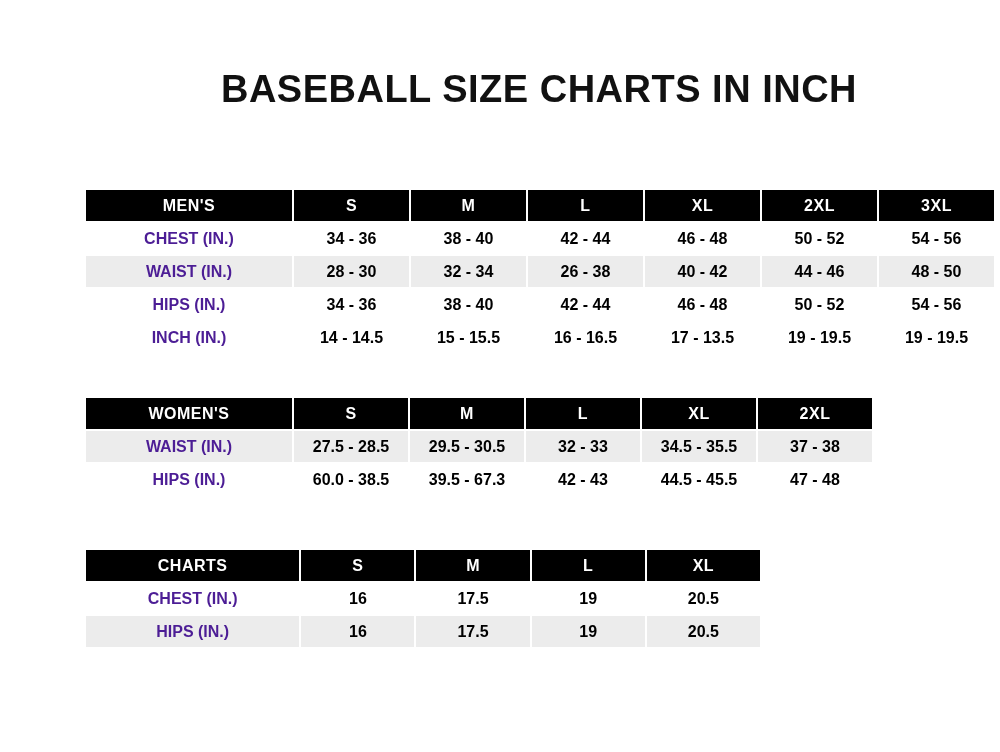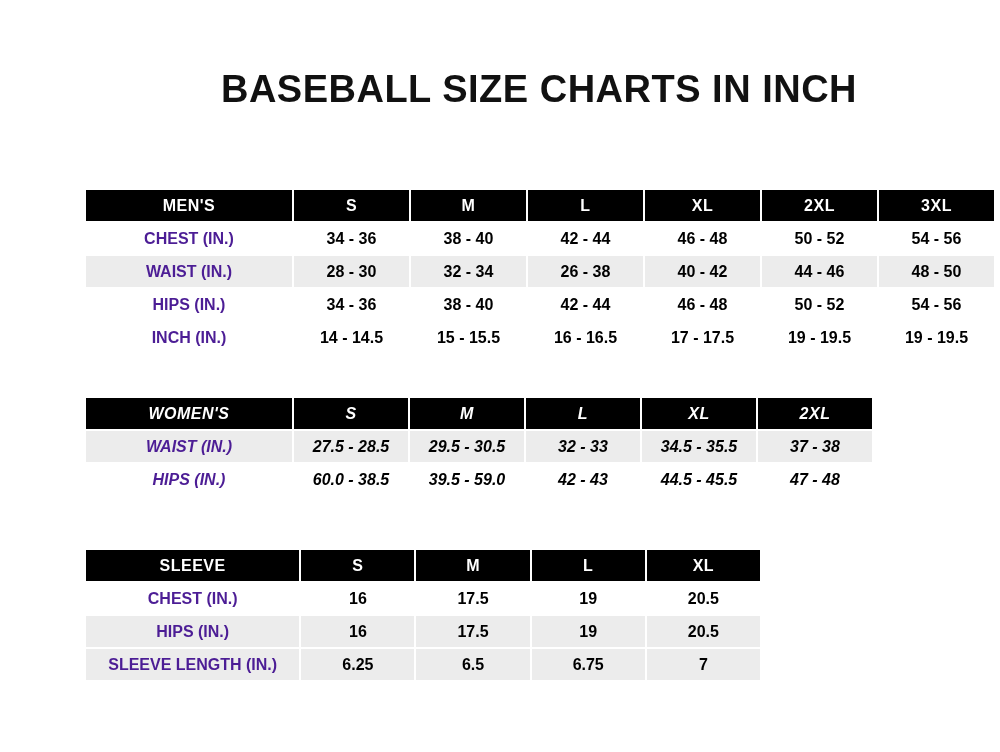"17 - 17.5" td { text: 17.5 -> 13.5 }
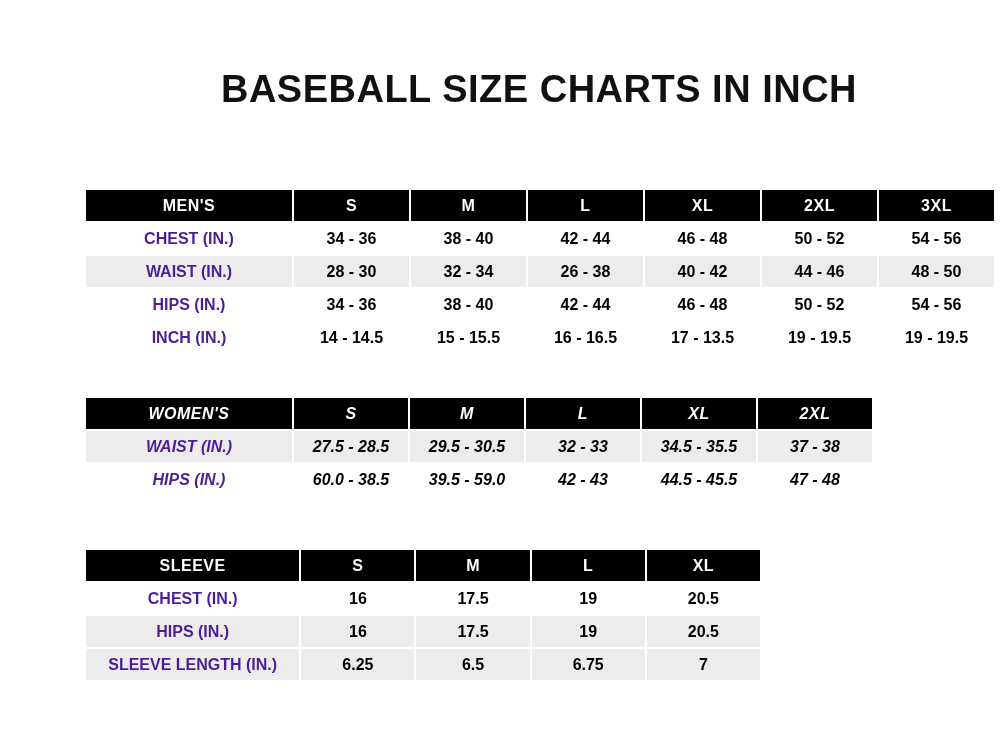"WOMEN'S" #womens-table { font-style: italic -> none }
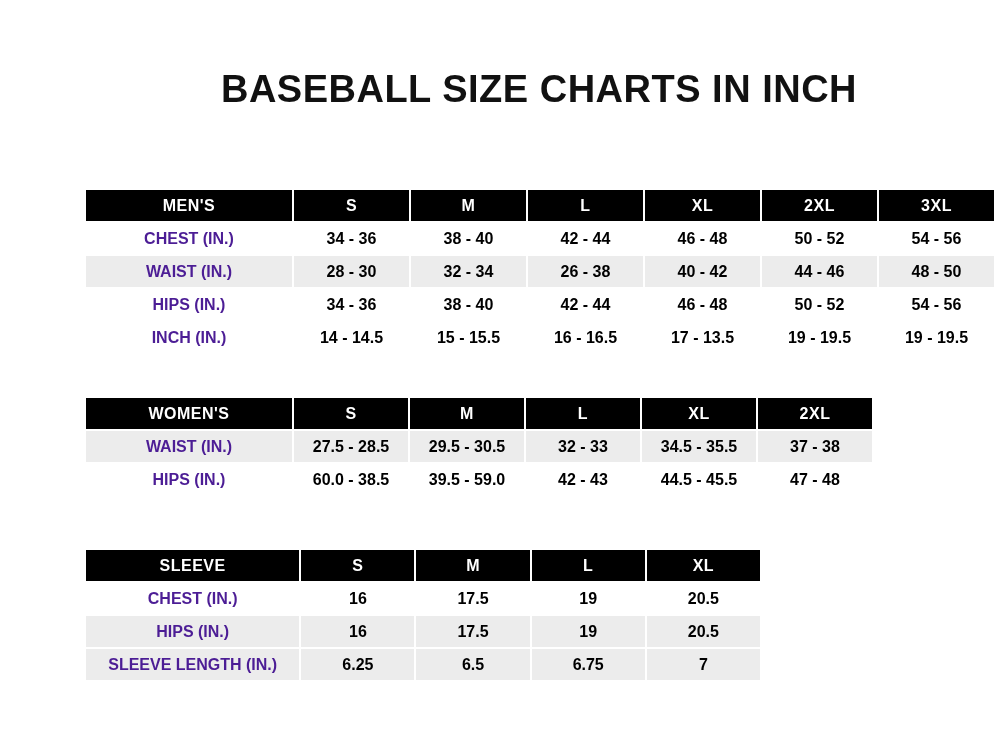"39.5 - 59.0" td { text: 59.0 -> 67.3 }
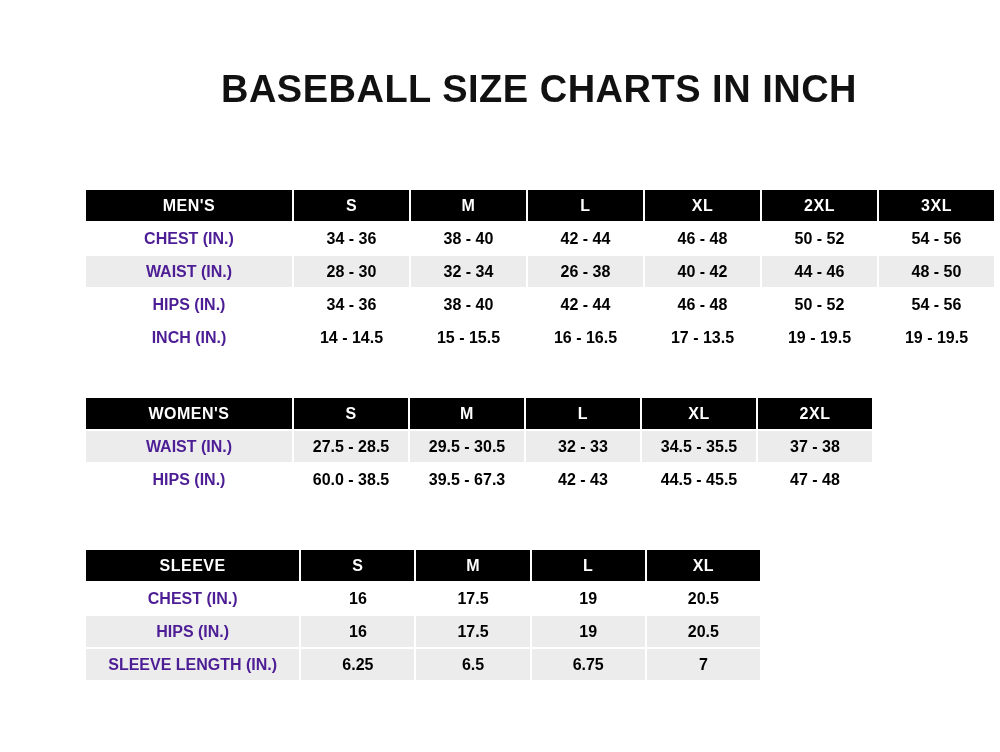"SLEEVE" th.rowlabel-head { text: SLEEVE -> CHARTS }
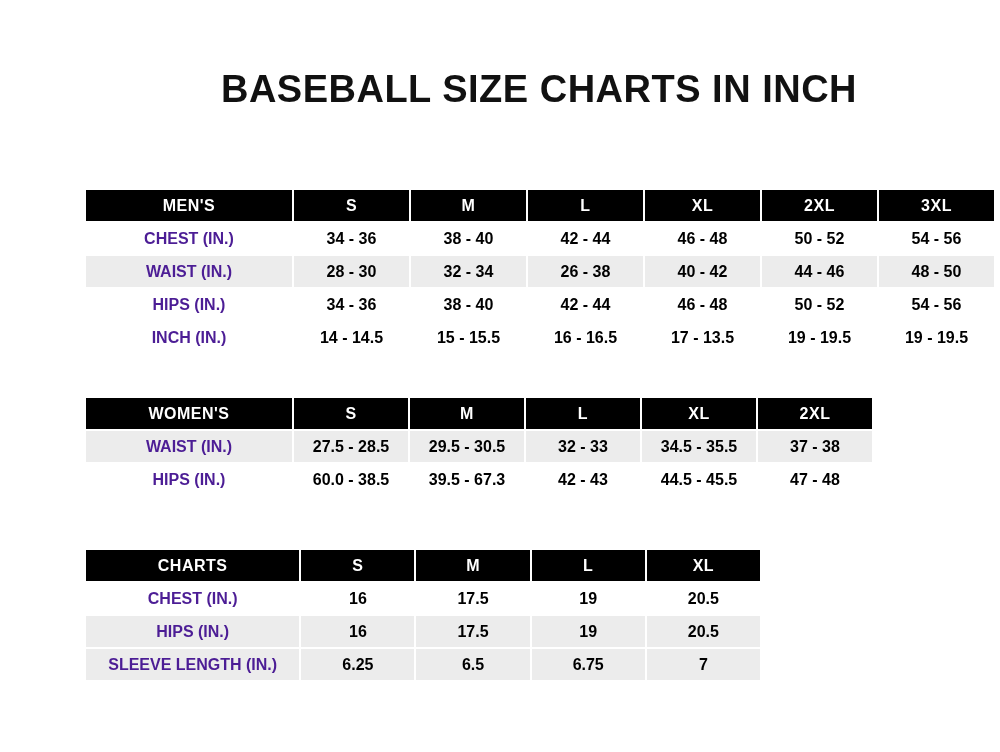"SLEEVE LENGTH (IN.)" tr.alt { html: <tr> <th>SLEEVE LENGTH (IN.)</th> <td>6.25</td> <td>6.5</td> <td>6.75</td> <td>7</td> </tr> -> none }
